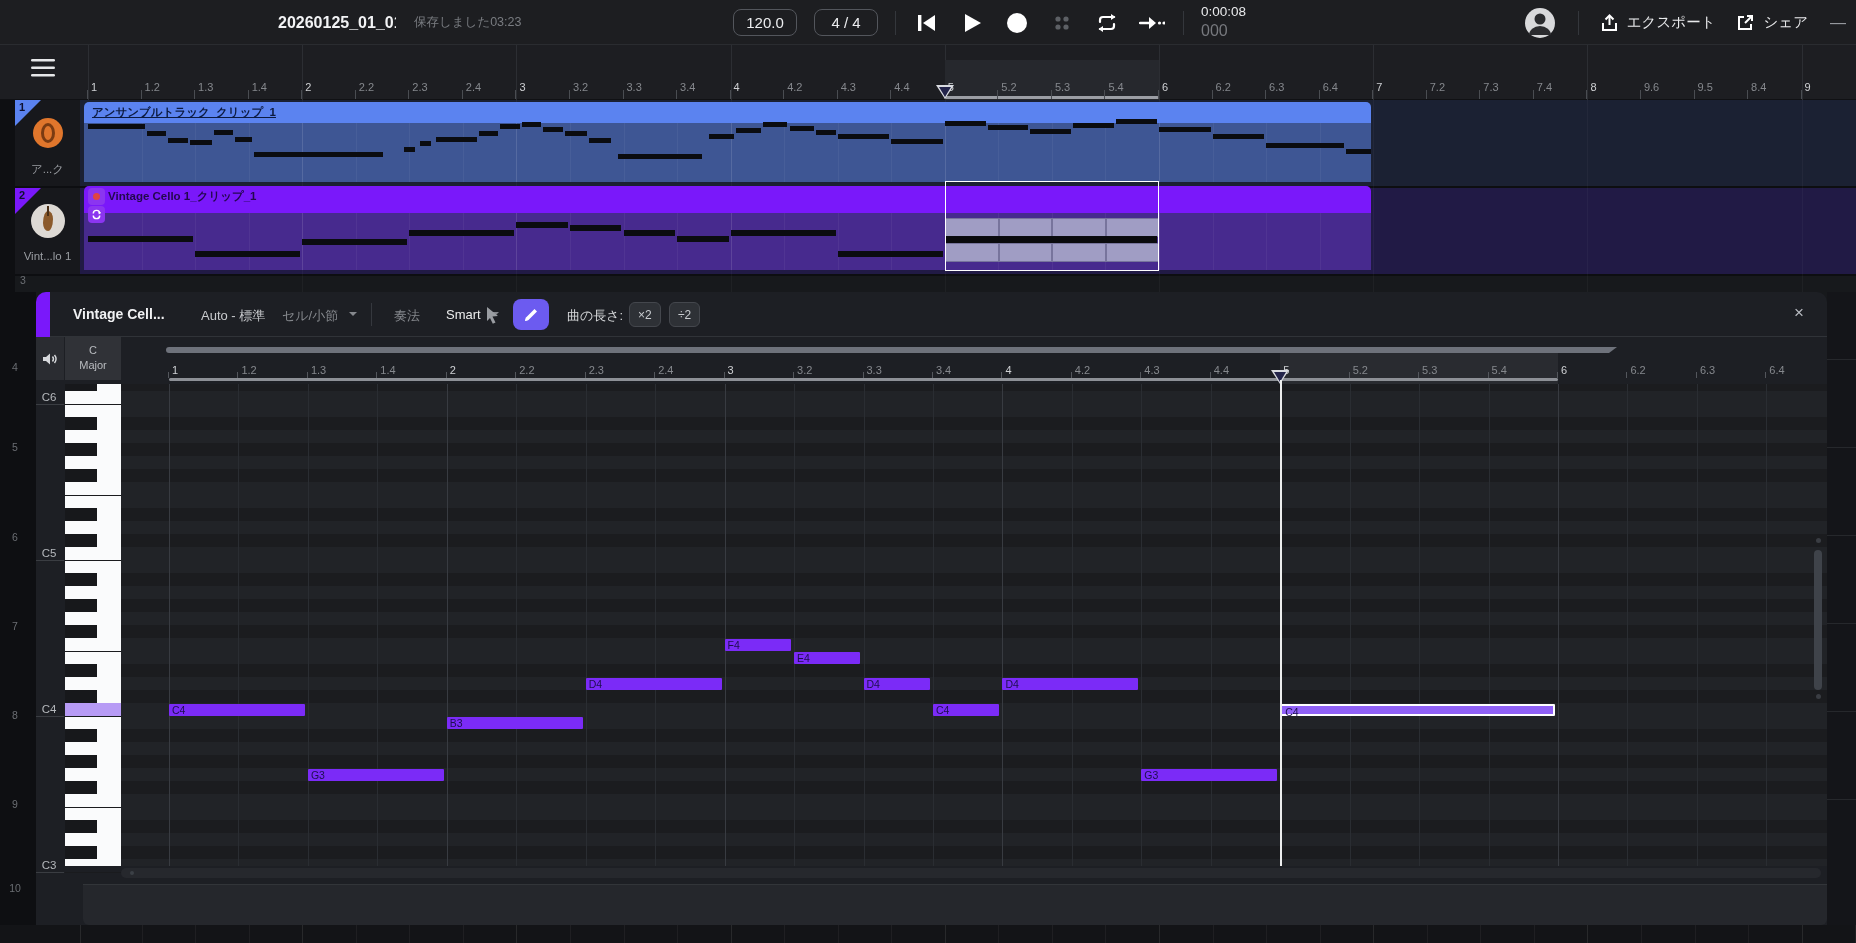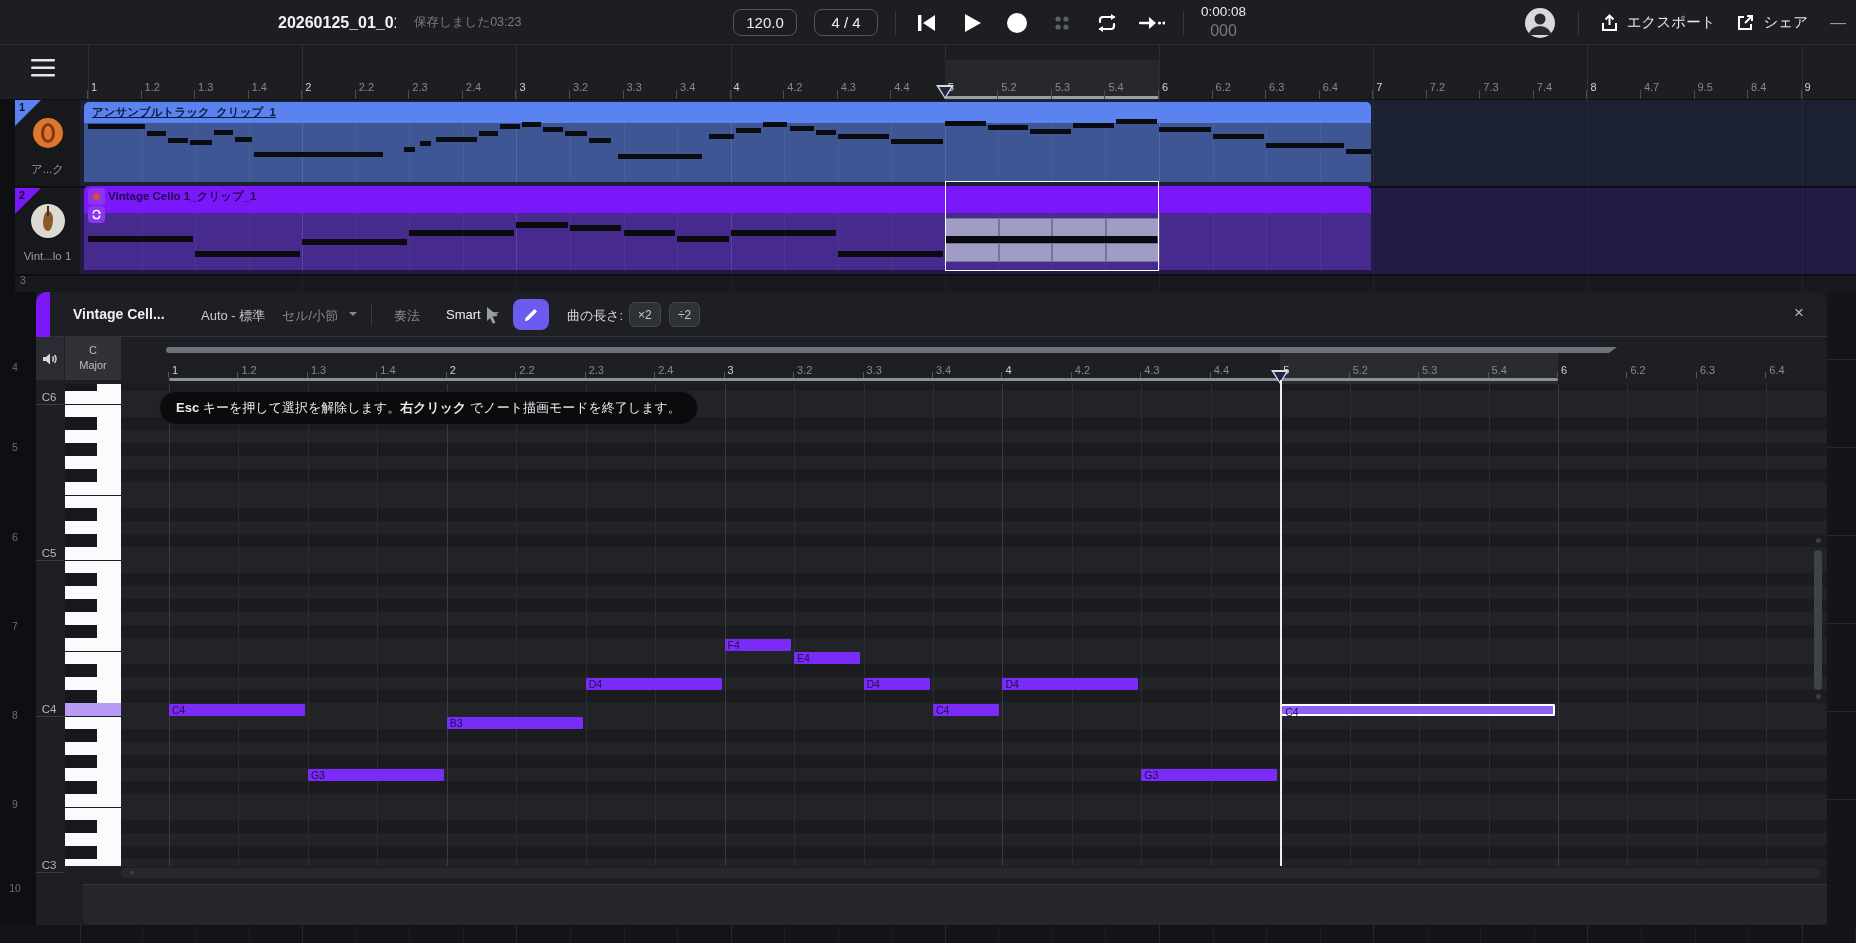"0:00:08" .time-disp { align-items: center -> flex-start }
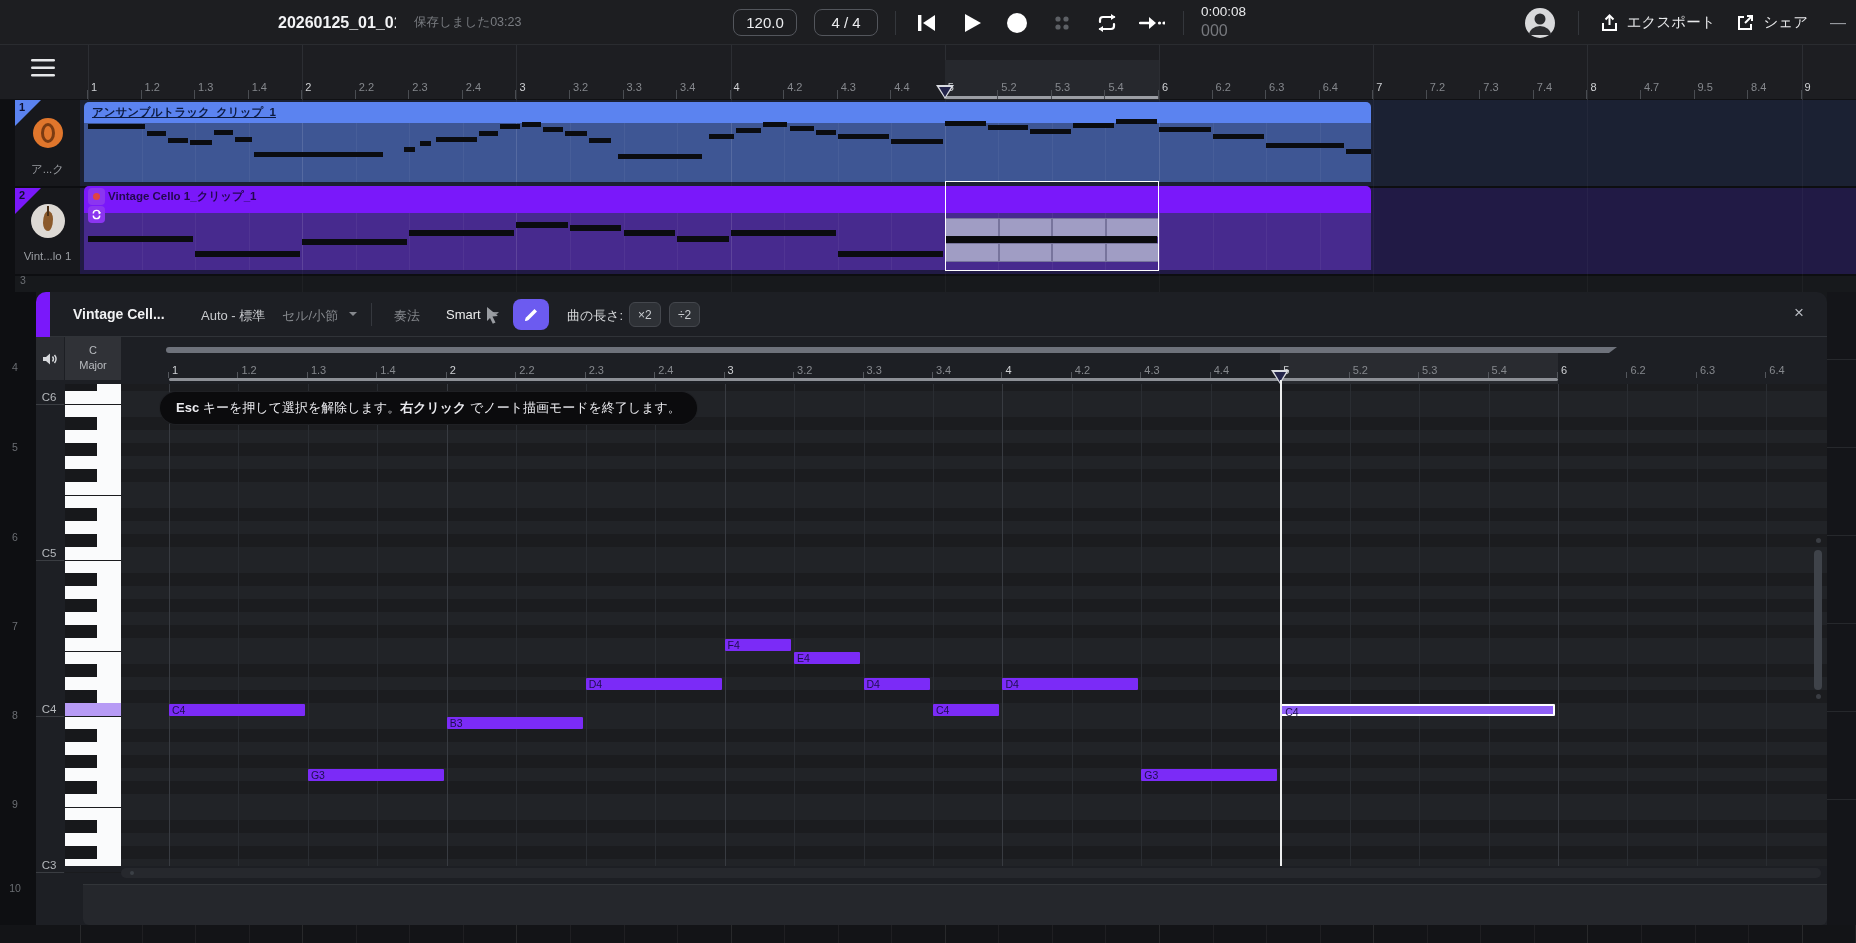"4.7" div.ar-label { text: 4.7 -> 9.6 }
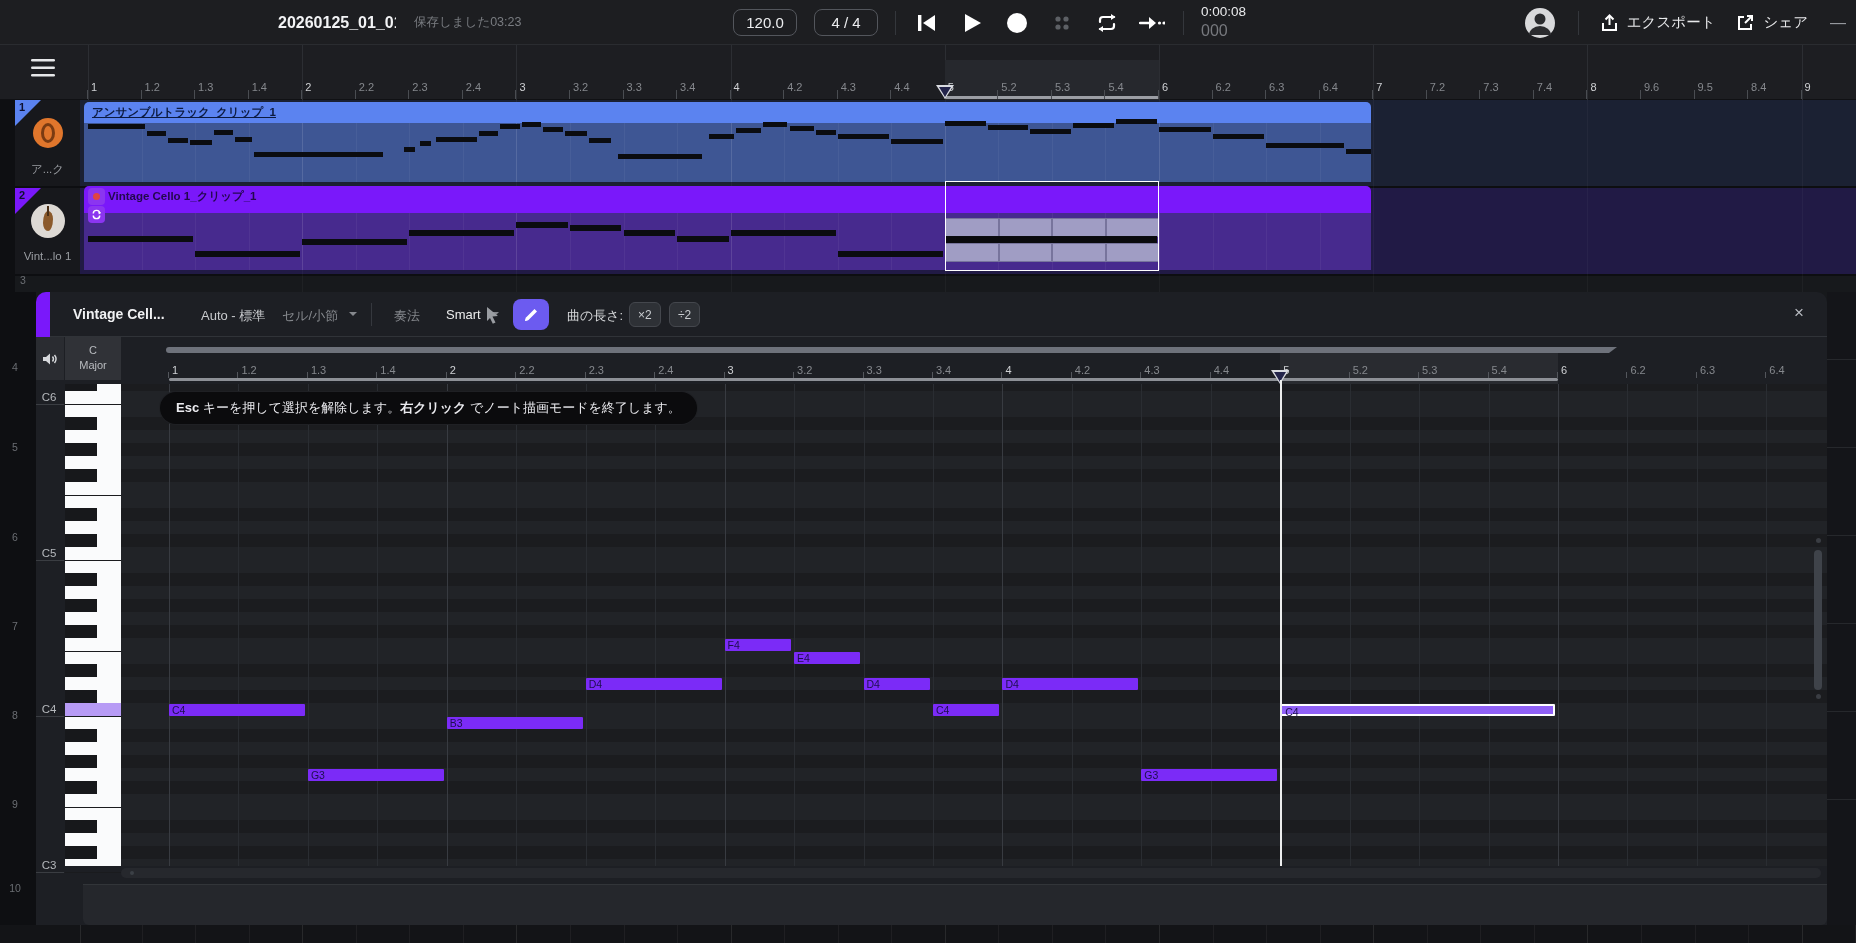"Esc キーを押して選択を解除します。右クリック" div { html: <div><b>Esc</b><span> キーを押して選択を解除します。</span><b>右クリック</b><span> でノート描画モードを終了します。</span></div> -> none }
